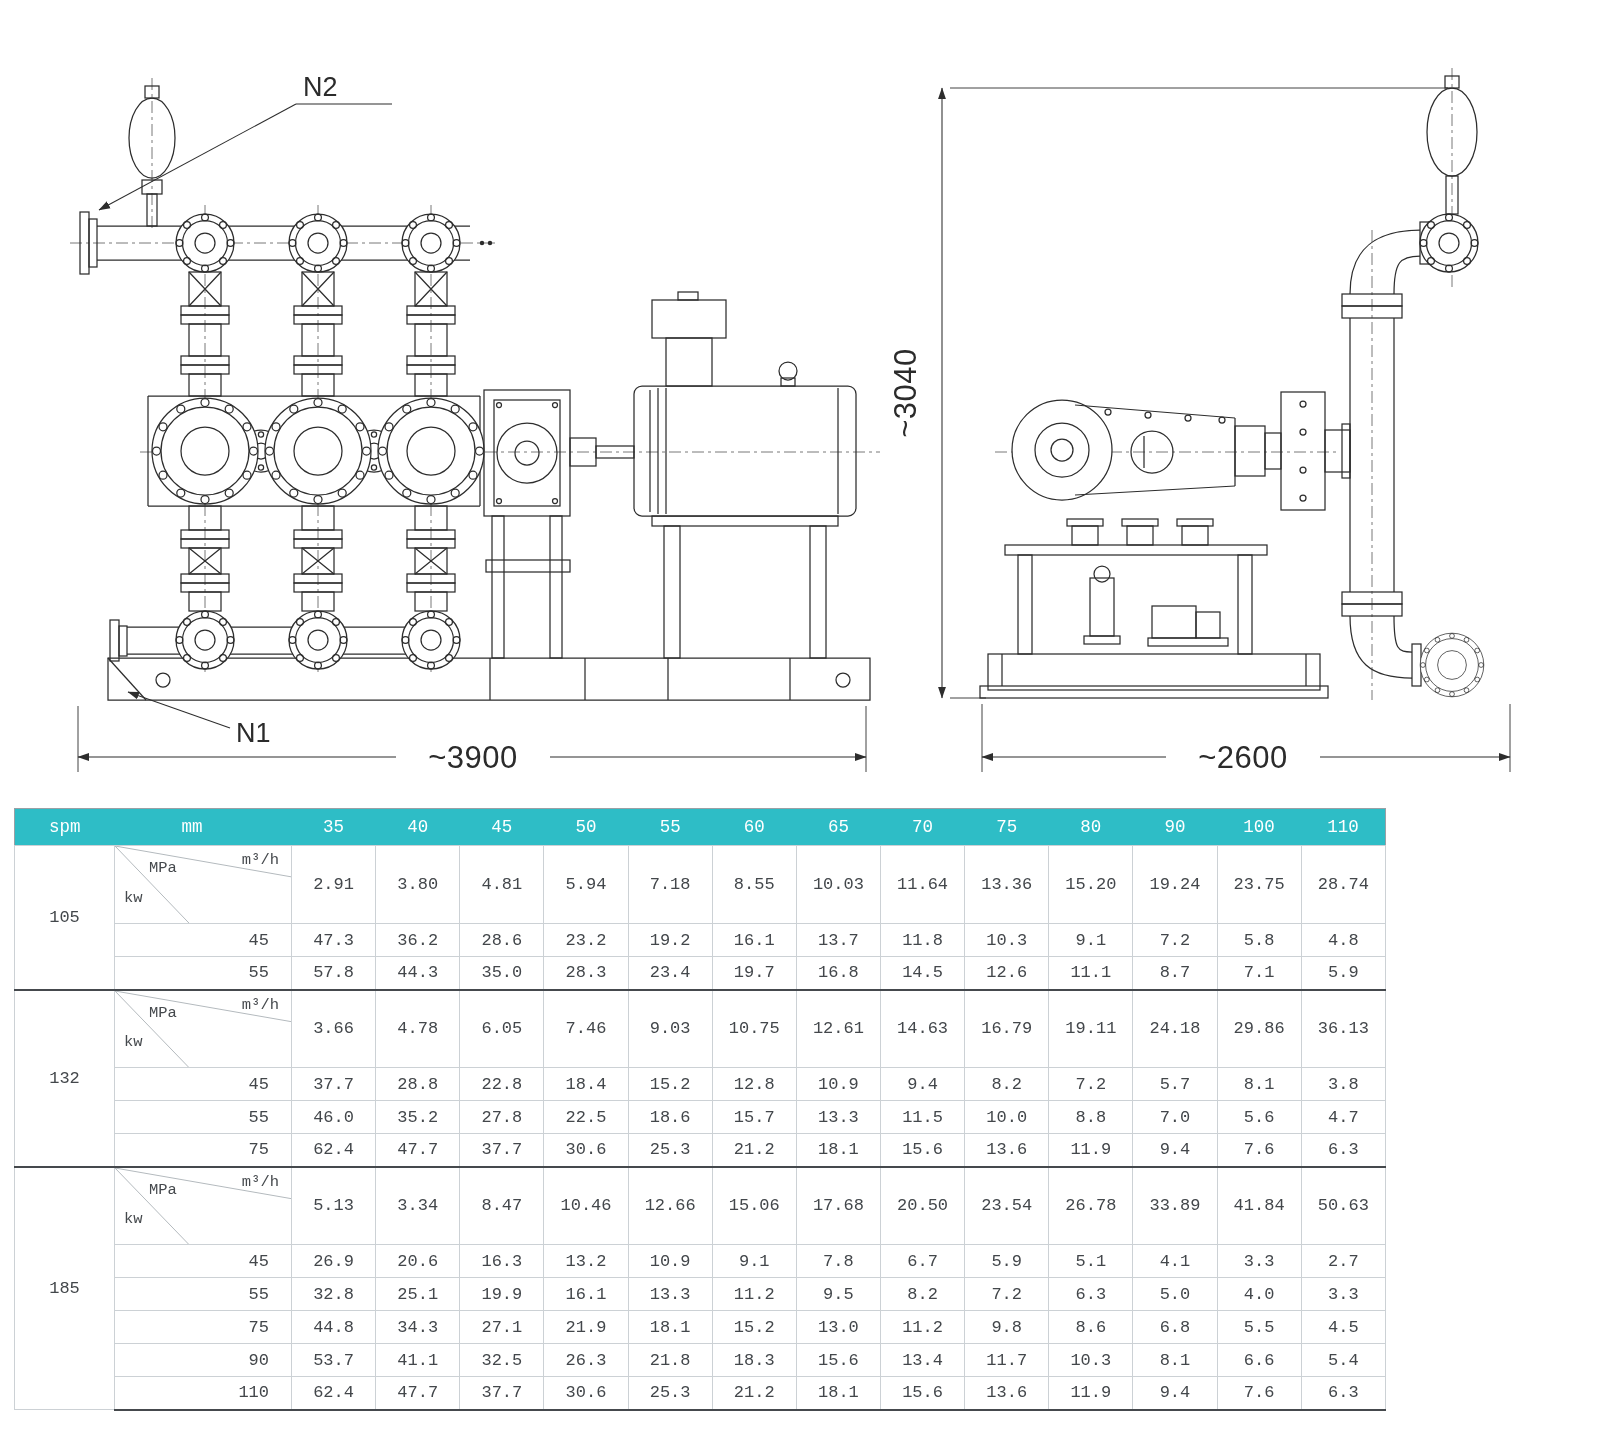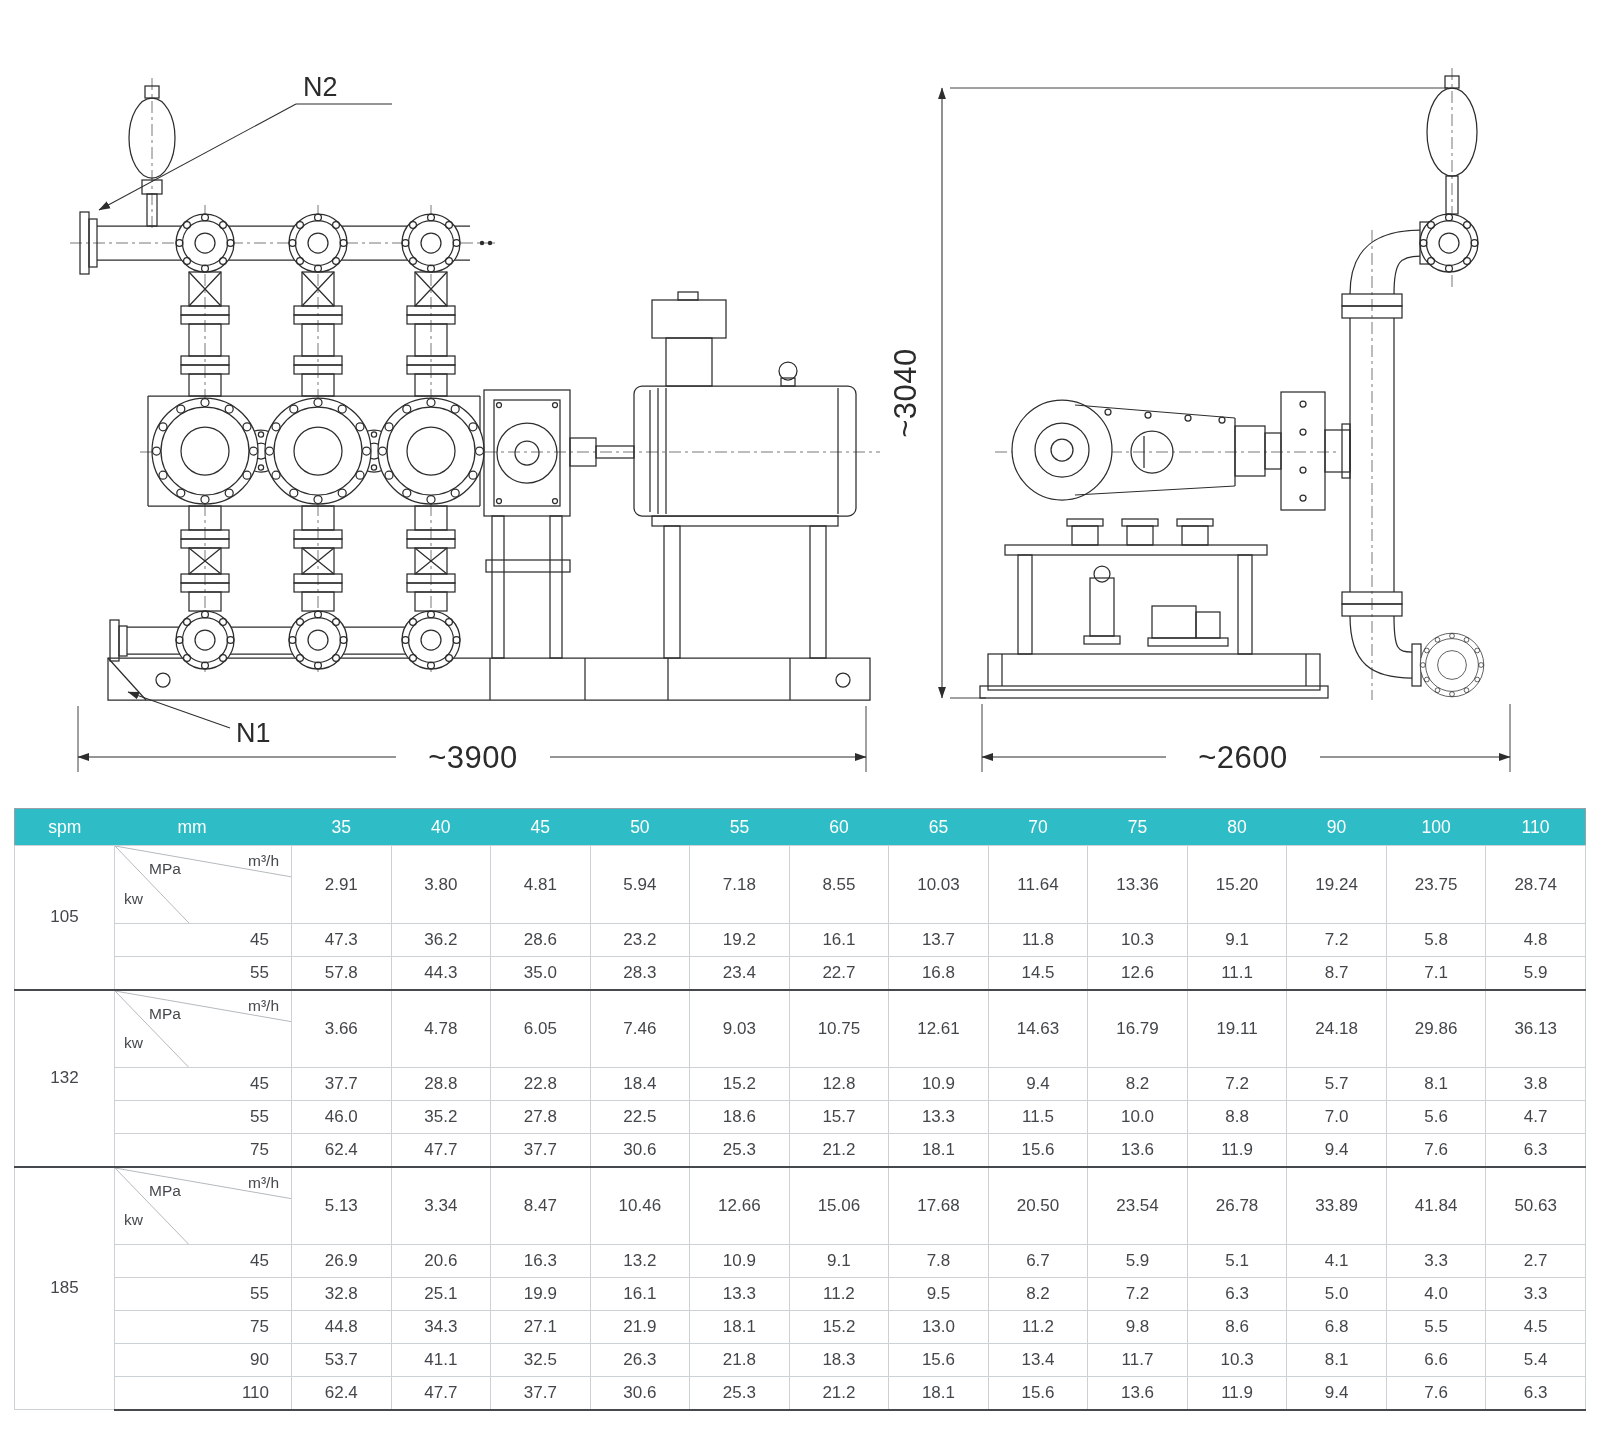"spm" table.spec { font-family: none -> Liberation Mono, monospace; width: 1572px -> 1372px }
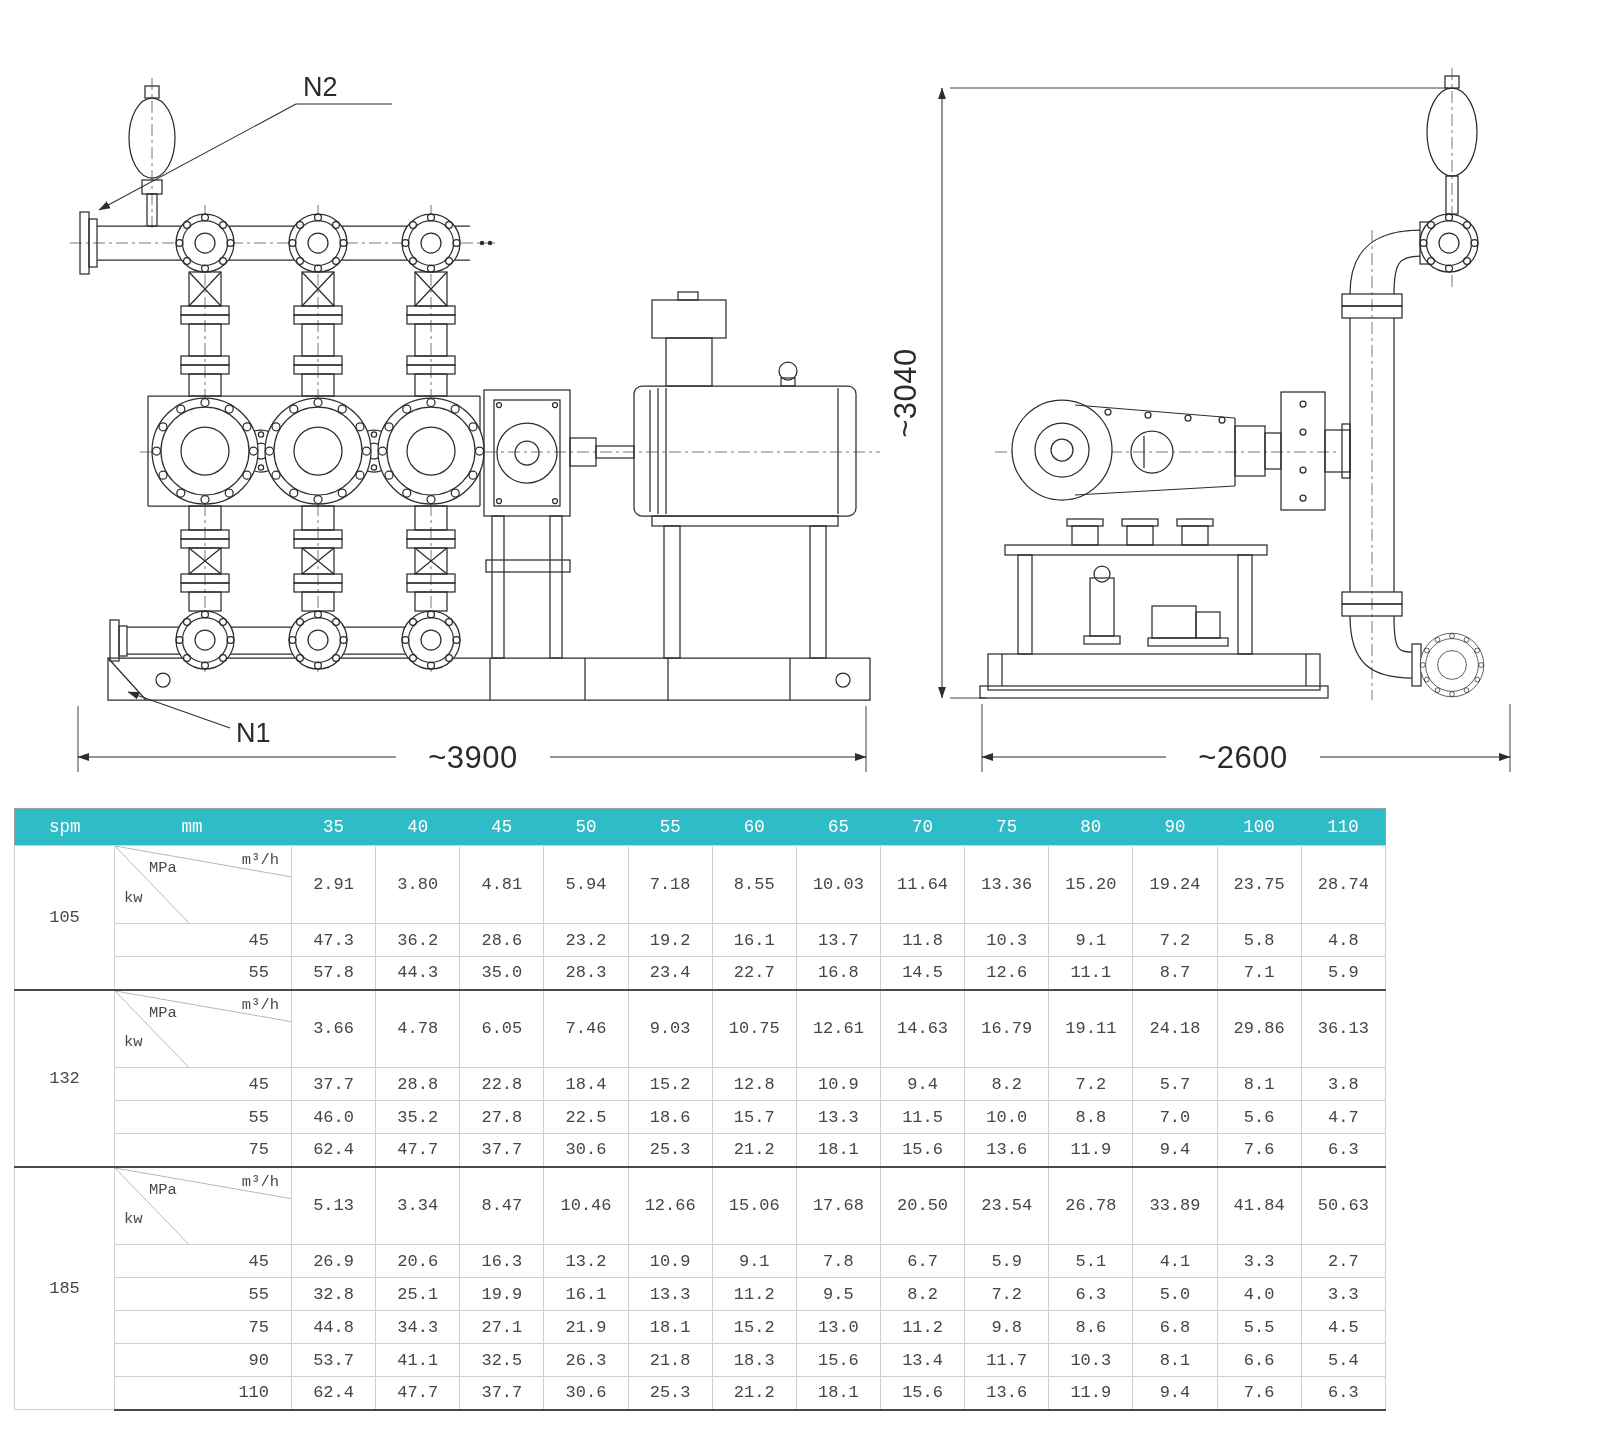"22.7" td.num-cell { text: 22.7 -> 19.7 }
